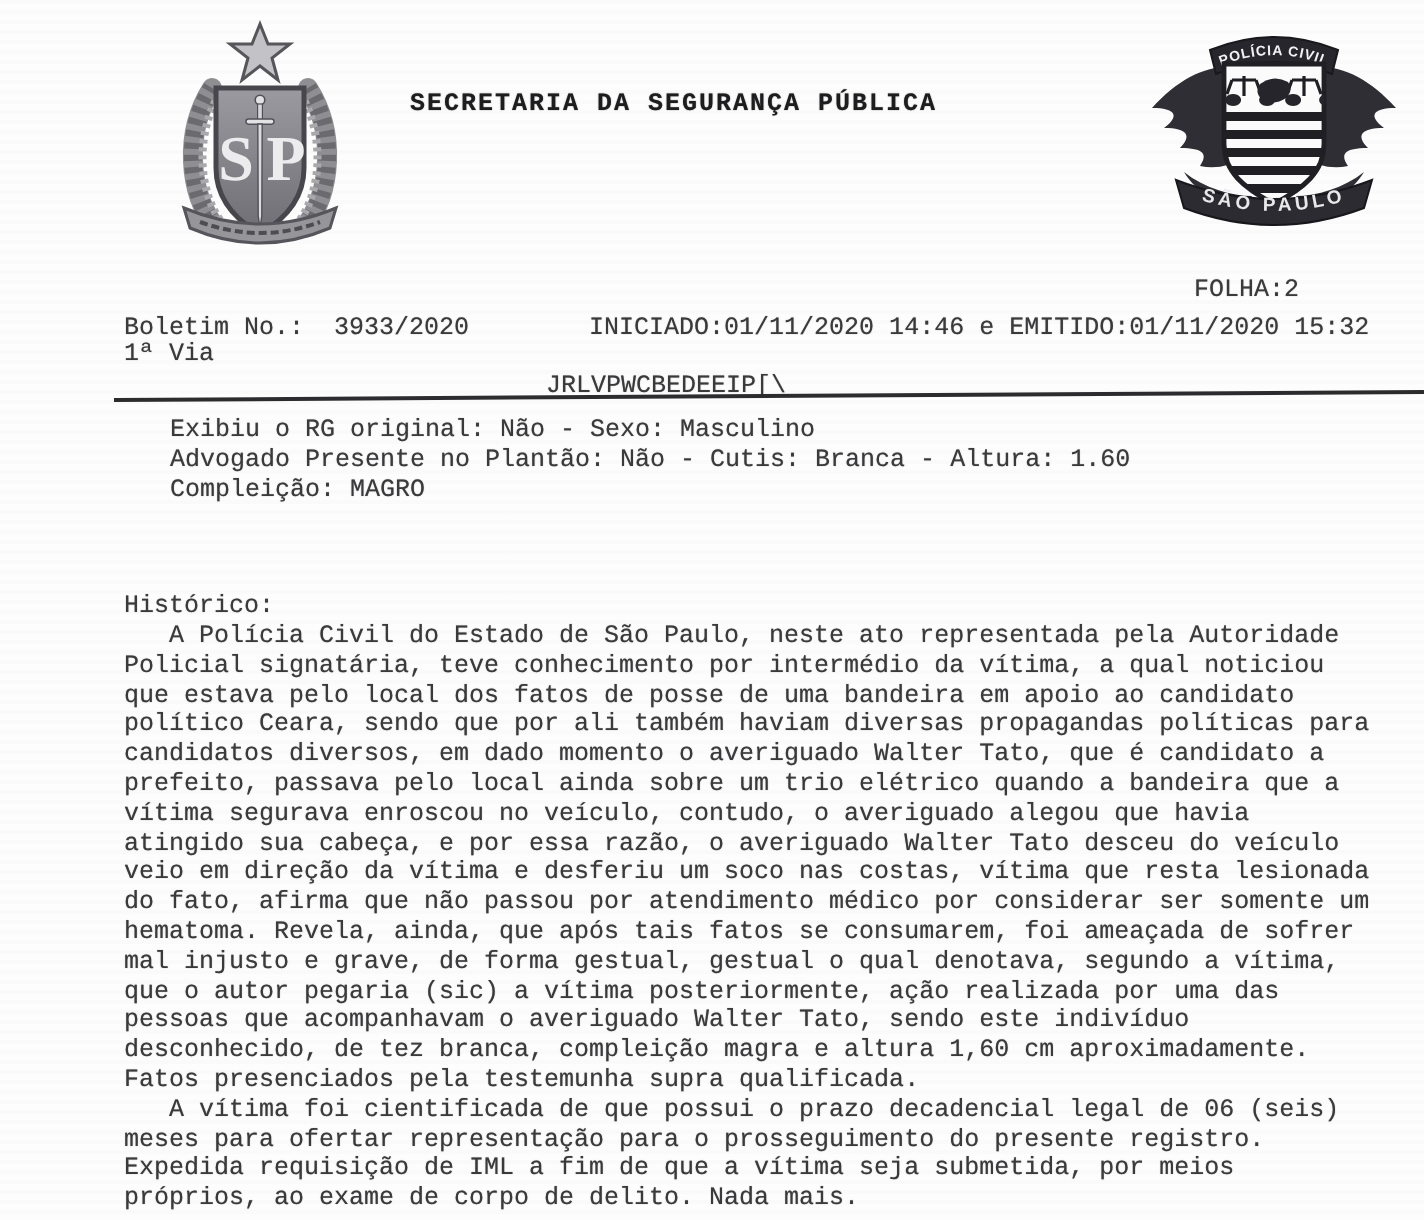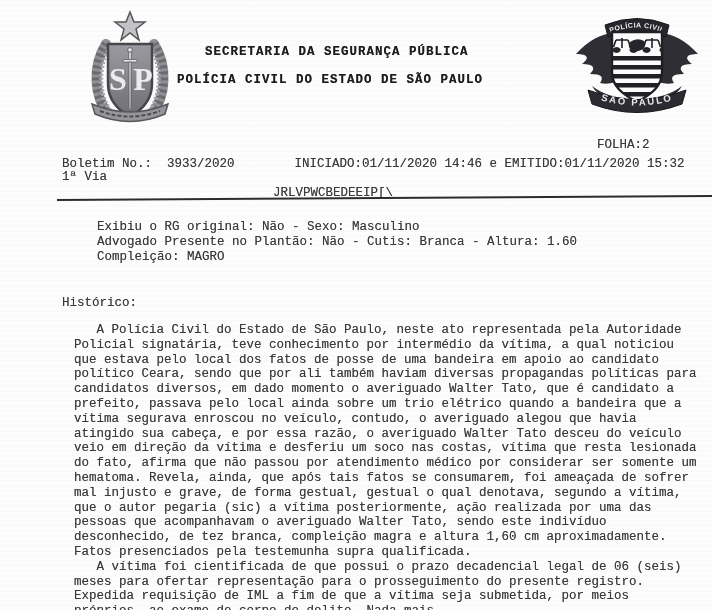"POLÍCIA CIVIL DO ESTADO DE" div.abs { html: <div>POLÍCIA CIVIL DO ESTADO DE SÃO PAULO</div> -> none }
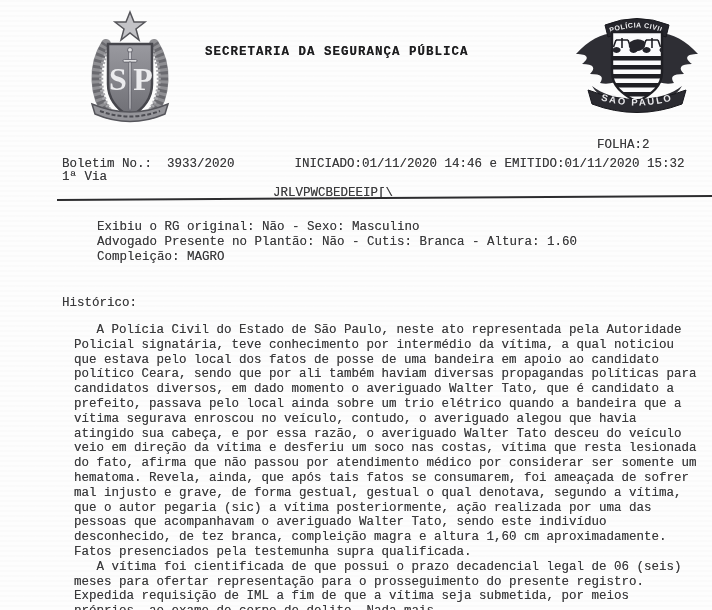"Exibiu o RG original: Não" pre.mono { margin: 12px -> 0 }
